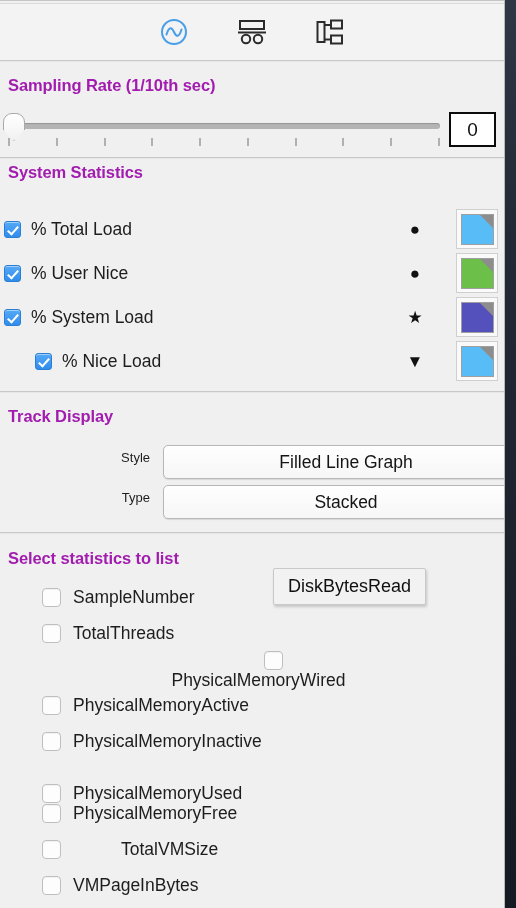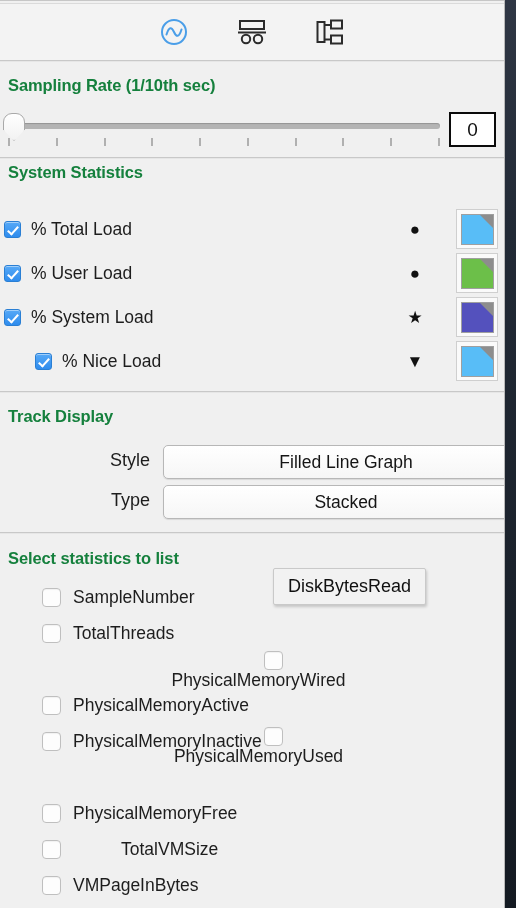"Sampling Rate (1/10th sec)" .sec-title { color: #15803d -> #a21caf }
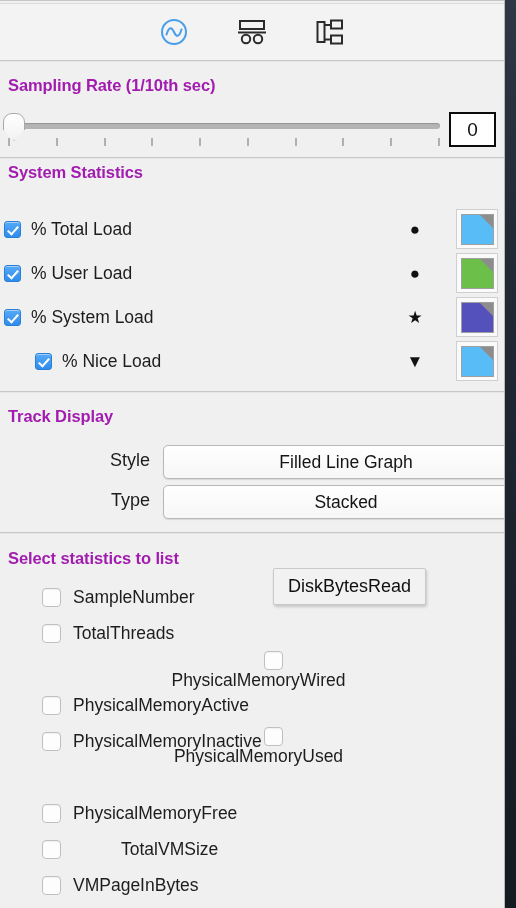"% User Load" span.stat-label { text: Load -> Nice }
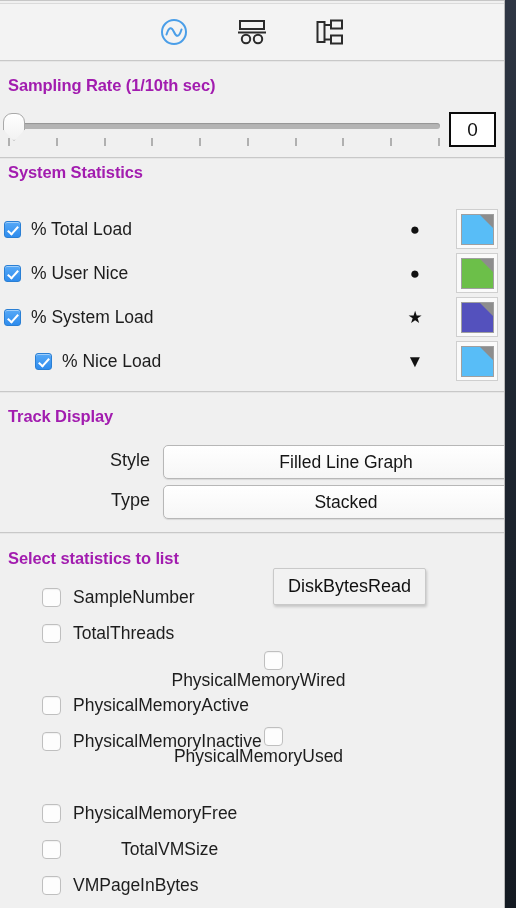"Style" .td-label { font-size: 18px -> 13px }
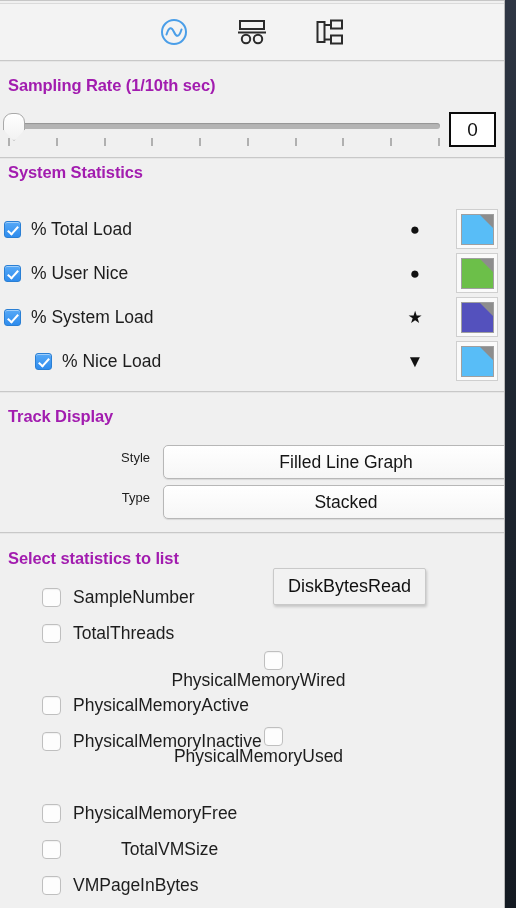"PhysicalMemoryUsed" div.list-row { flex-direction: column -> none; top: 727px -> 775px }
